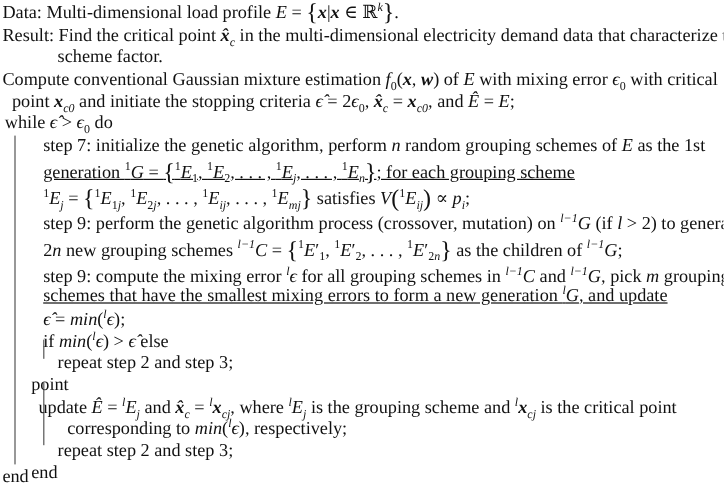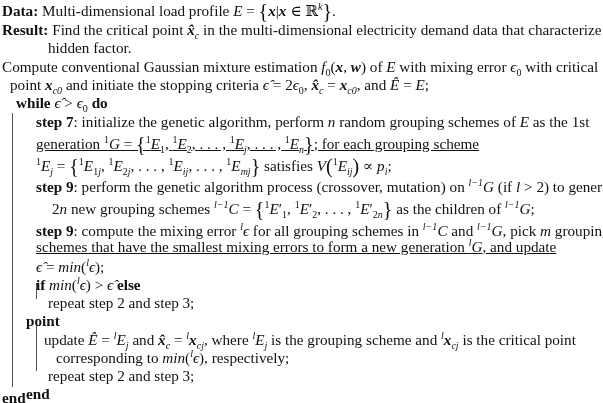"Data:" .b { font-weight: bold -> normal }
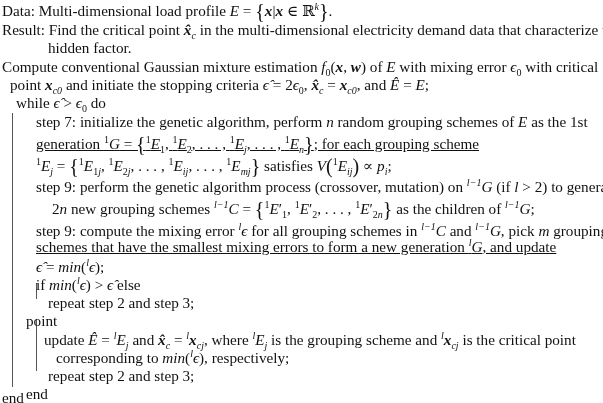"hidden factor." div.ln { text: hidden -> scheme }
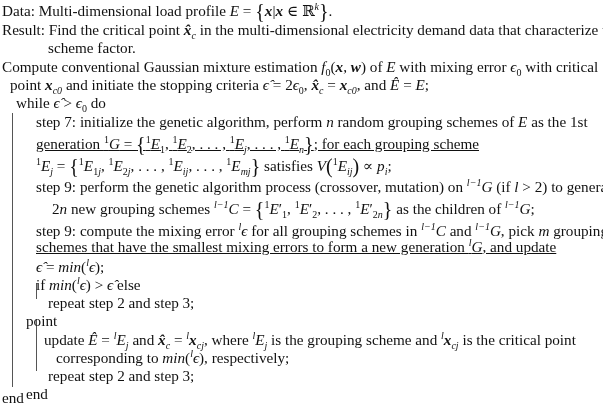"while ϵ̂ > ϵ0 do" div.ln { left: 16px -> 4px }
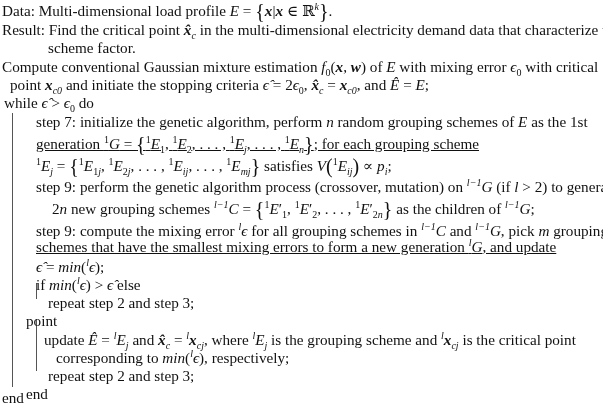"2n new grouping schemes l−1C" div.ln { left: 52px -> 36px }
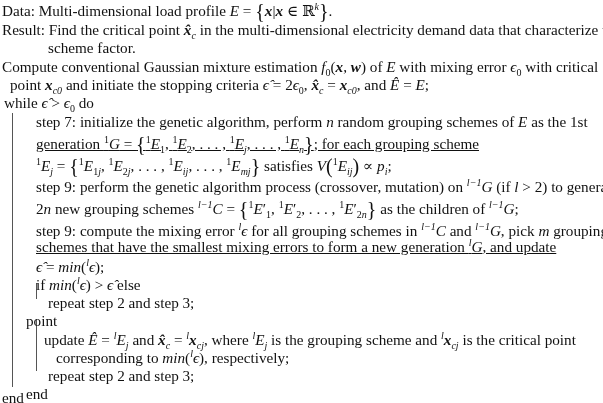"update Ê = lEj and" div.ln { left: 44px -> 32px }
